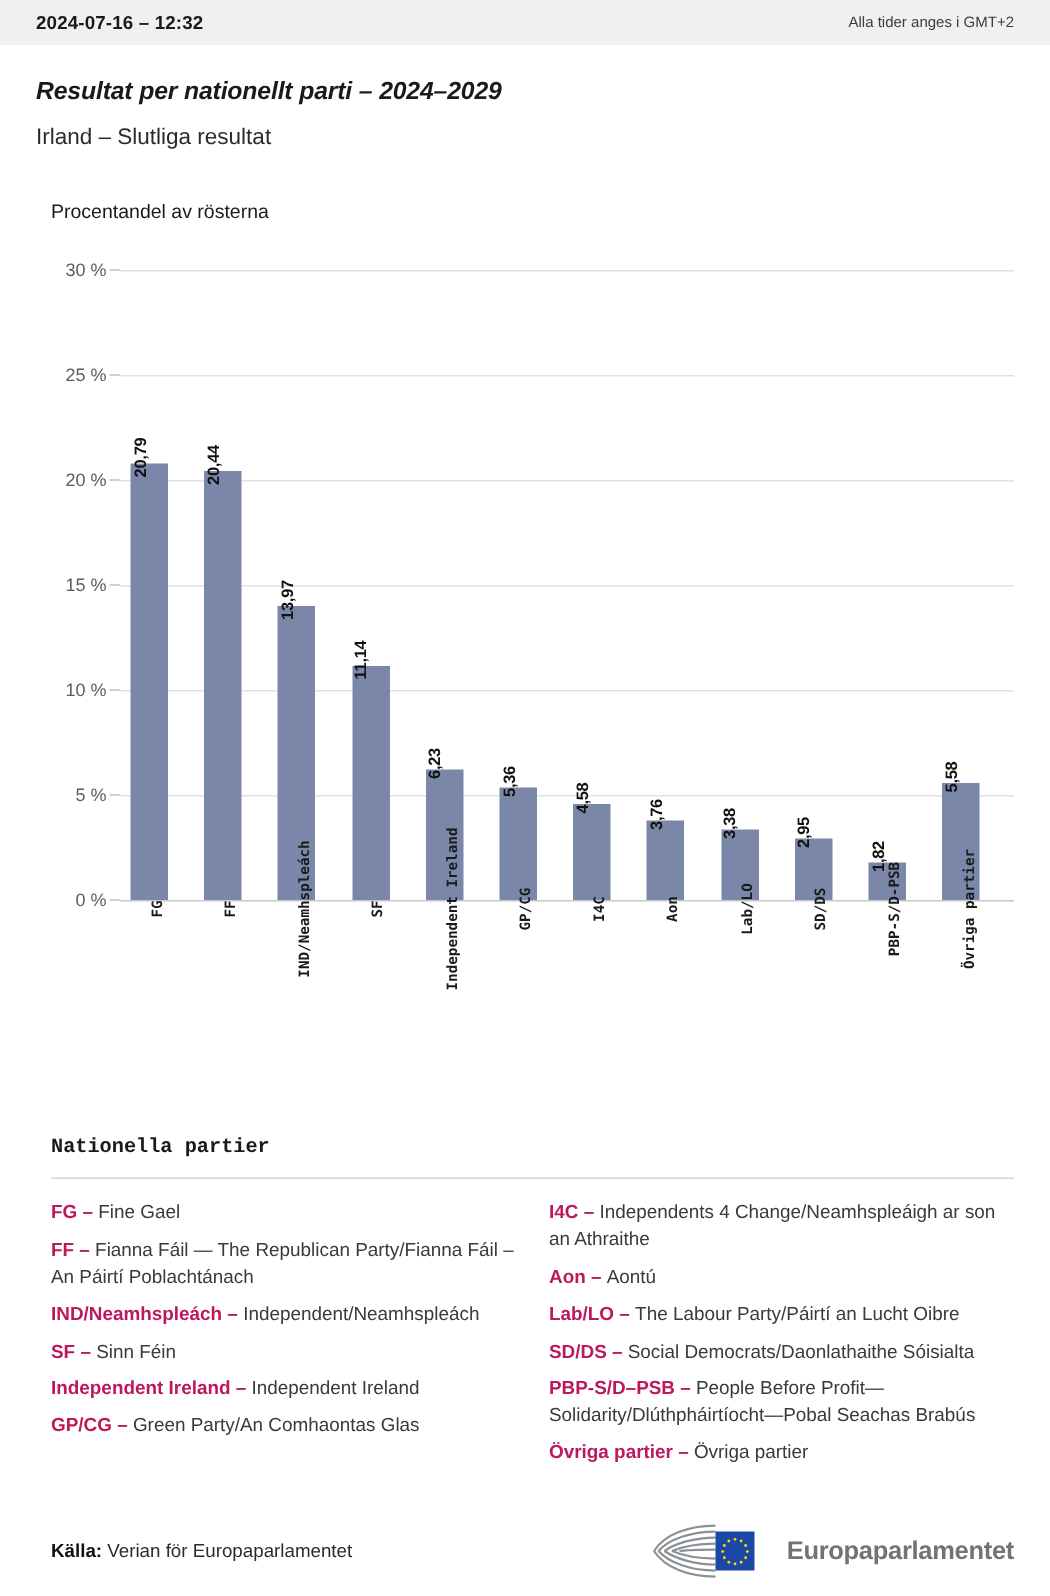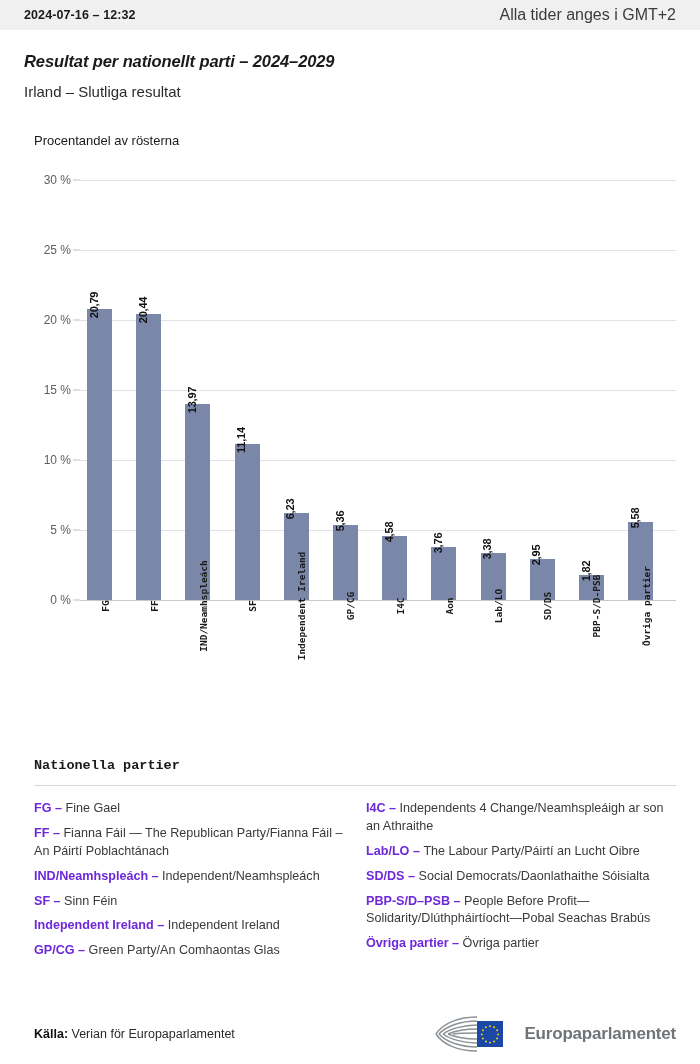"Alla tider anges i GMT+2" .metabar-tz { font-size: 16px -> 10px }
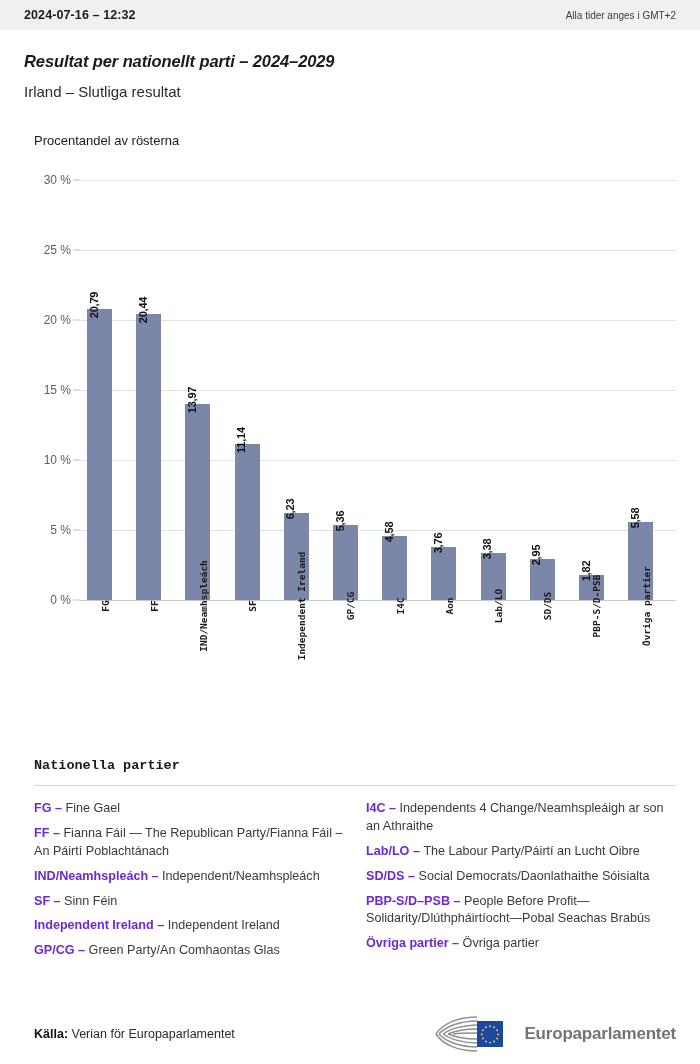"FG –" .legend-item b { color: #6d28d9 -> #be185d }
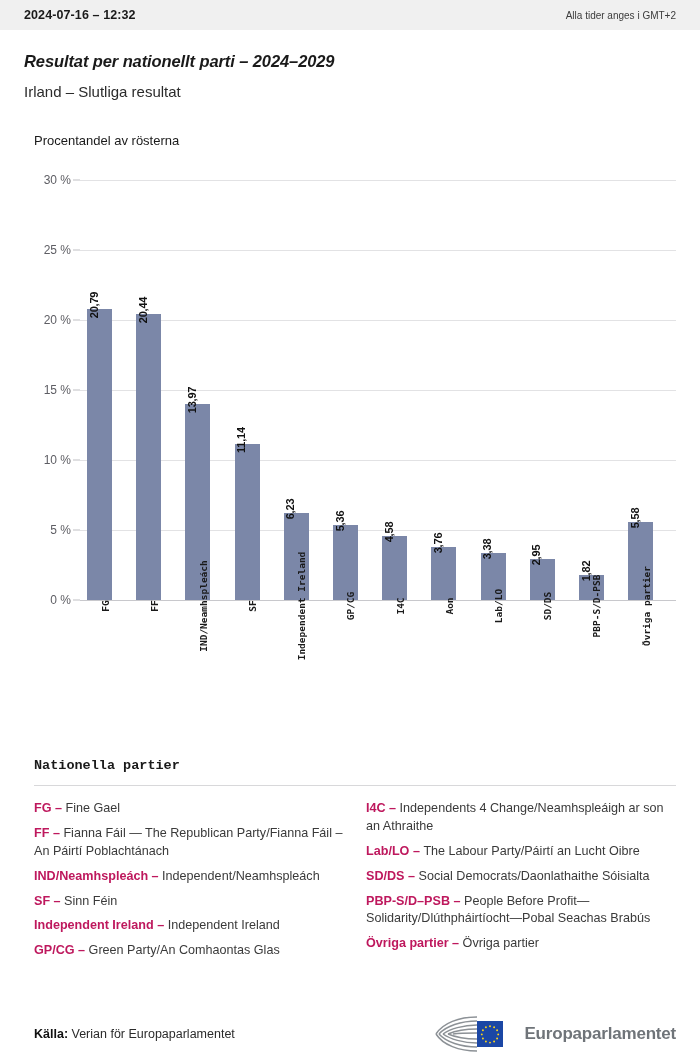"Aon – Aontú" div.legend-item { html: none -> <div><b>Aon – </b><span>Aontú</span></div> }
